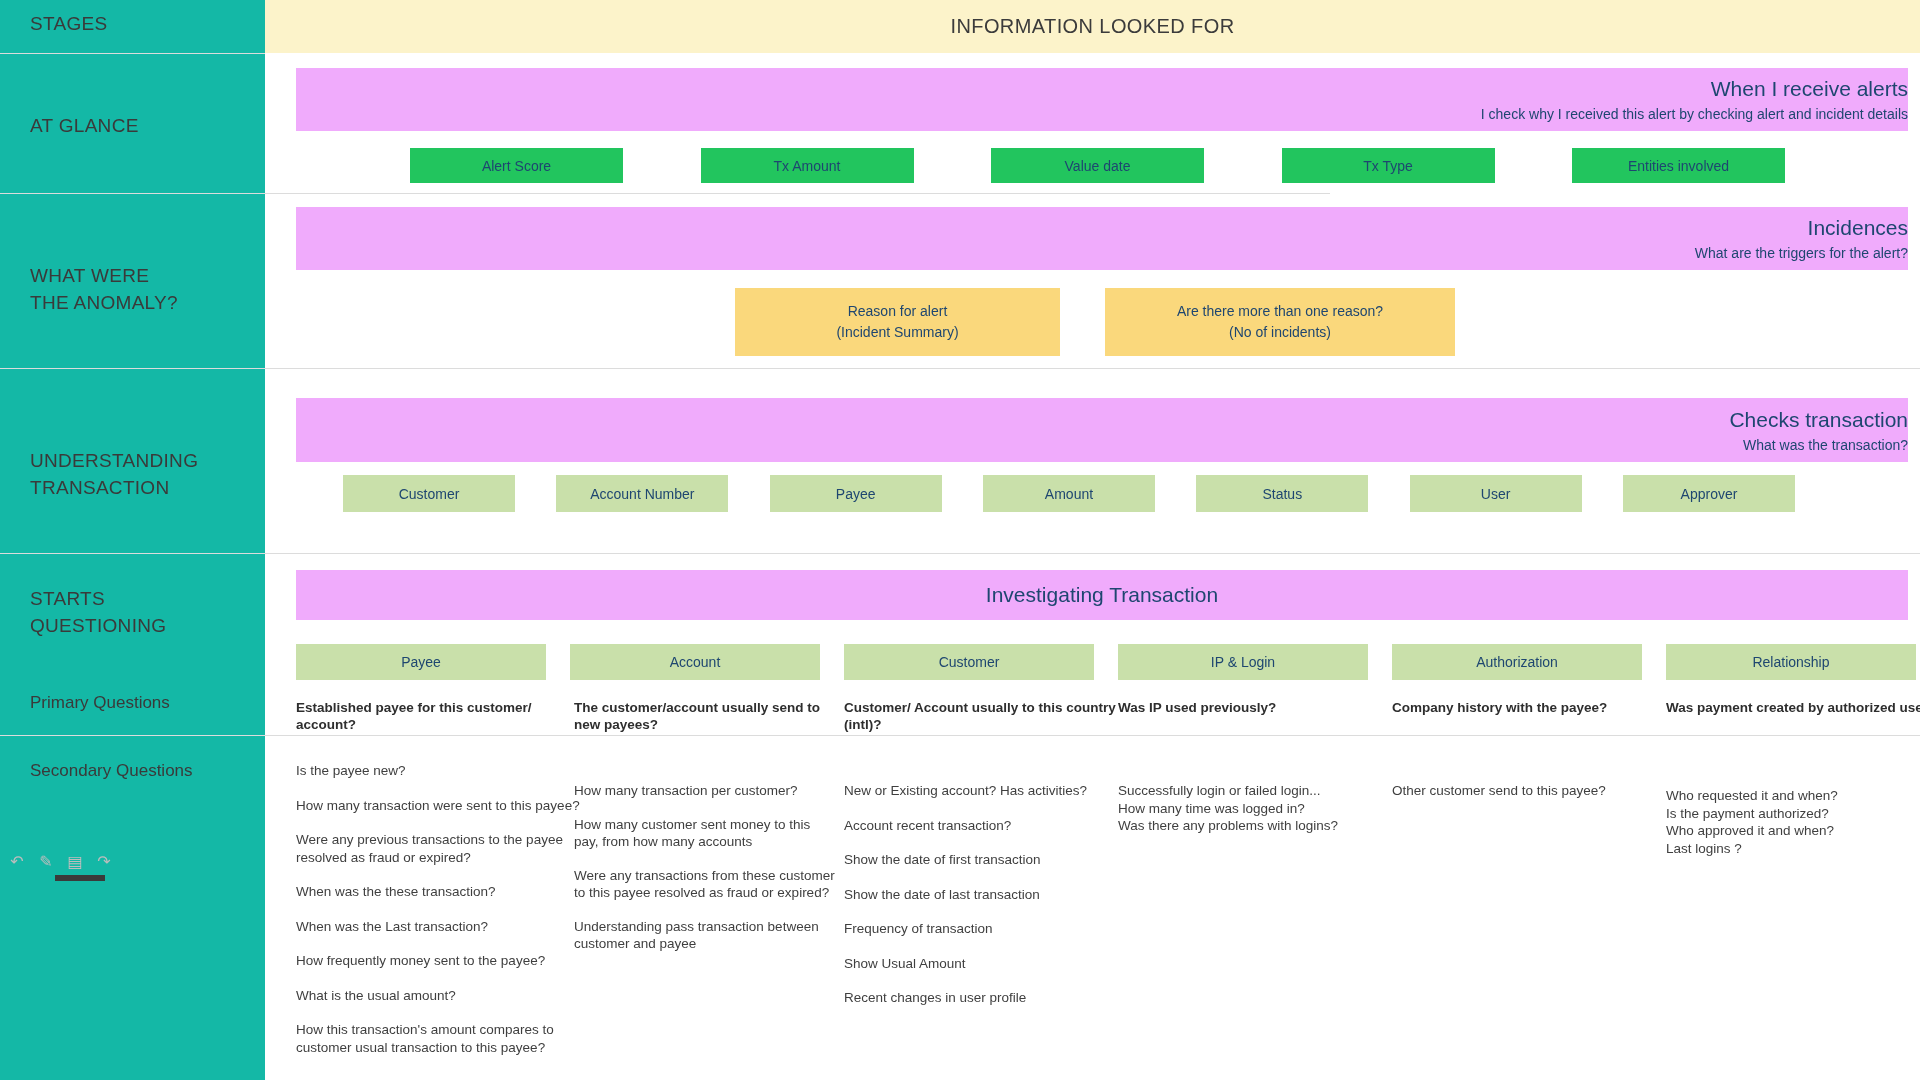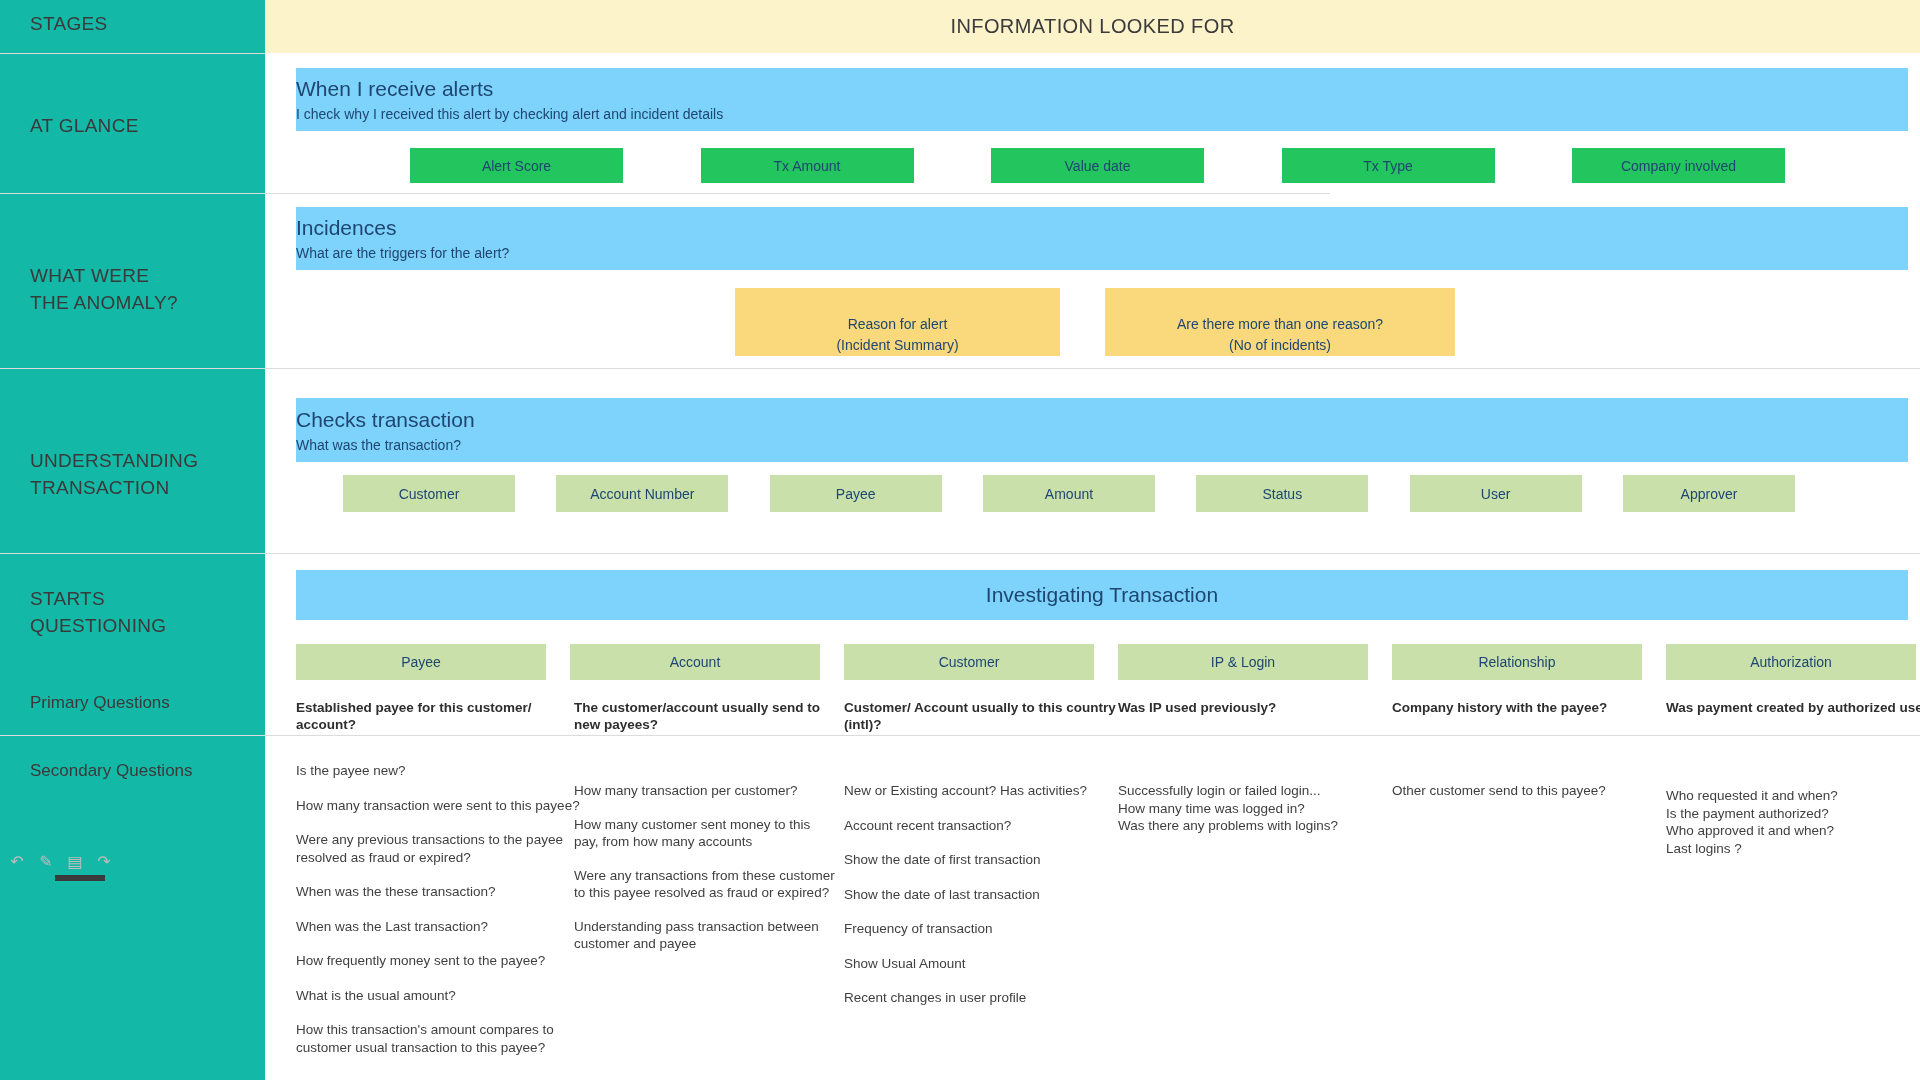"When I receive alerts" .banner { background: #7dd3fc -> #f0abfc; text-align: left -> right }
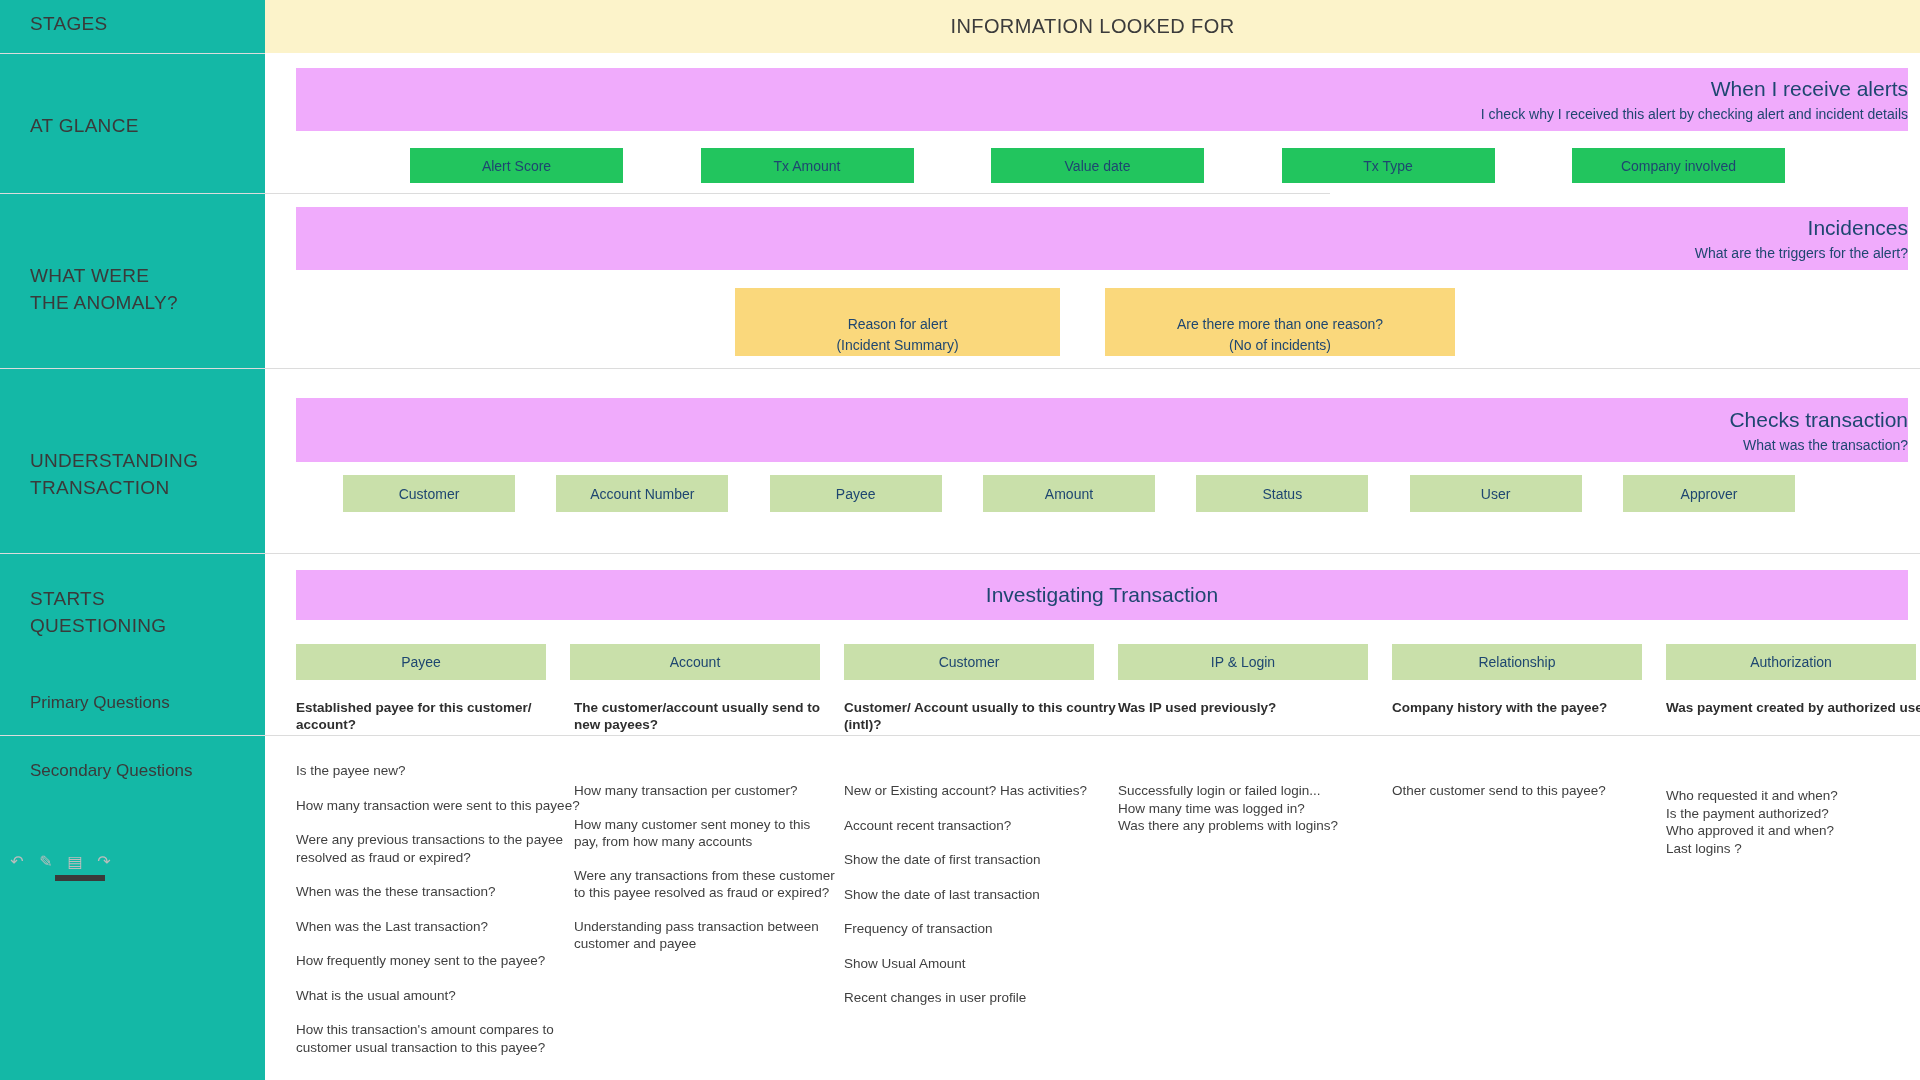"Company involved" span { text: Company -> Entities }
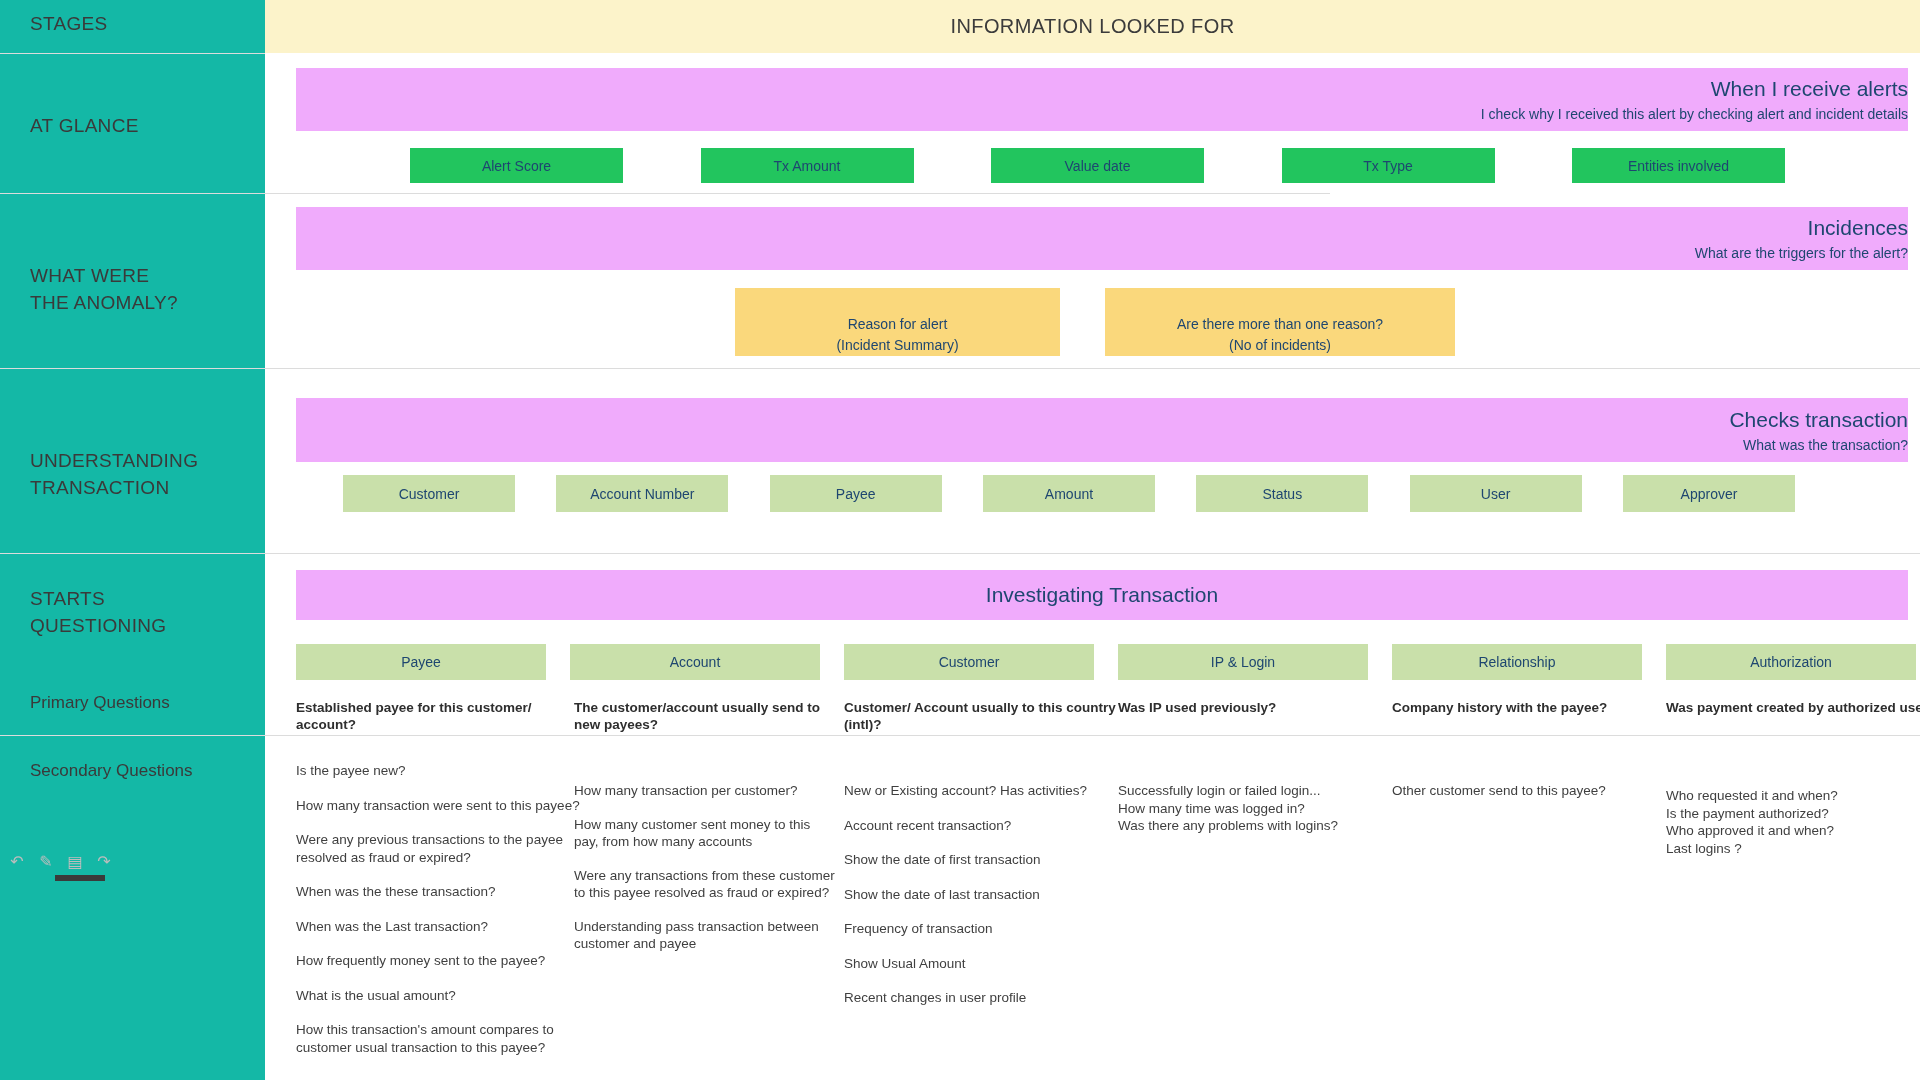"Reason for alert" .ybox { justify-content: flex-end -> center }
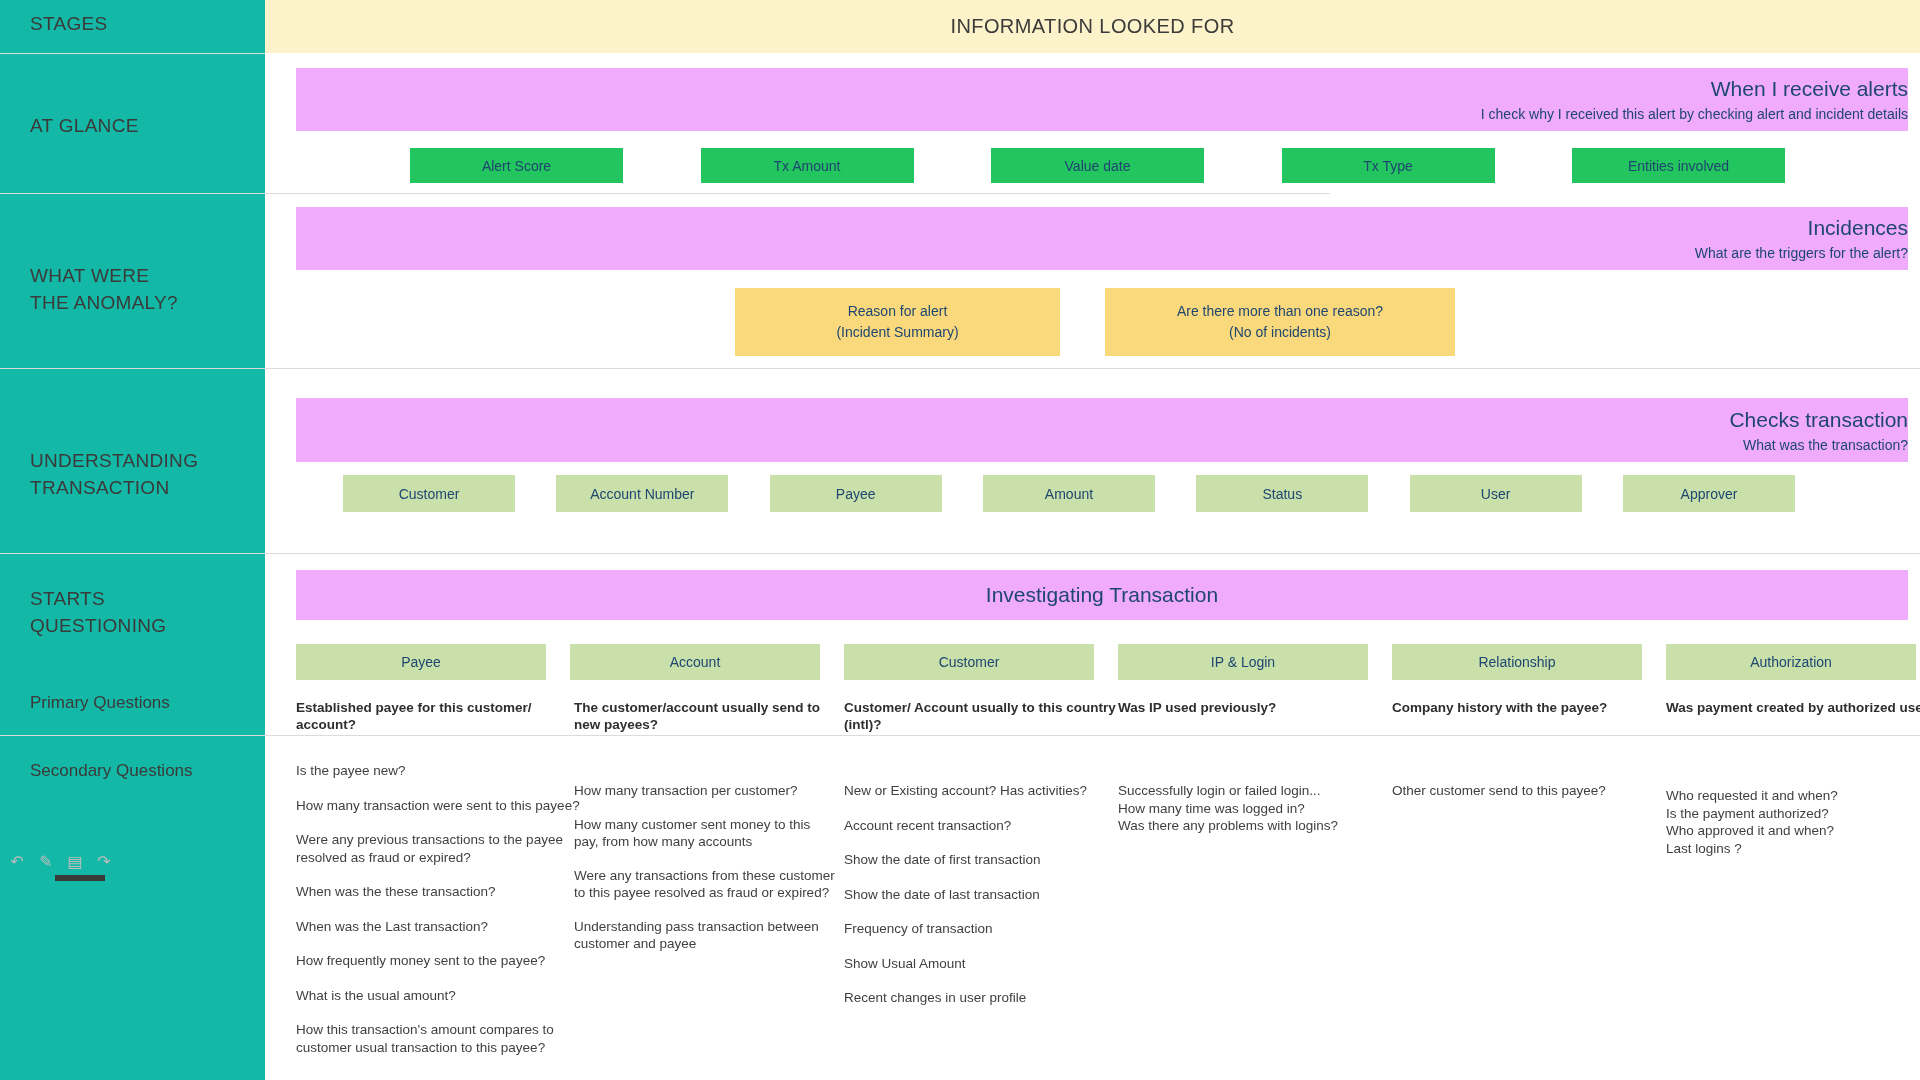"Relationship" div.note { order: before "Authorization" -> after "Authorization" }
